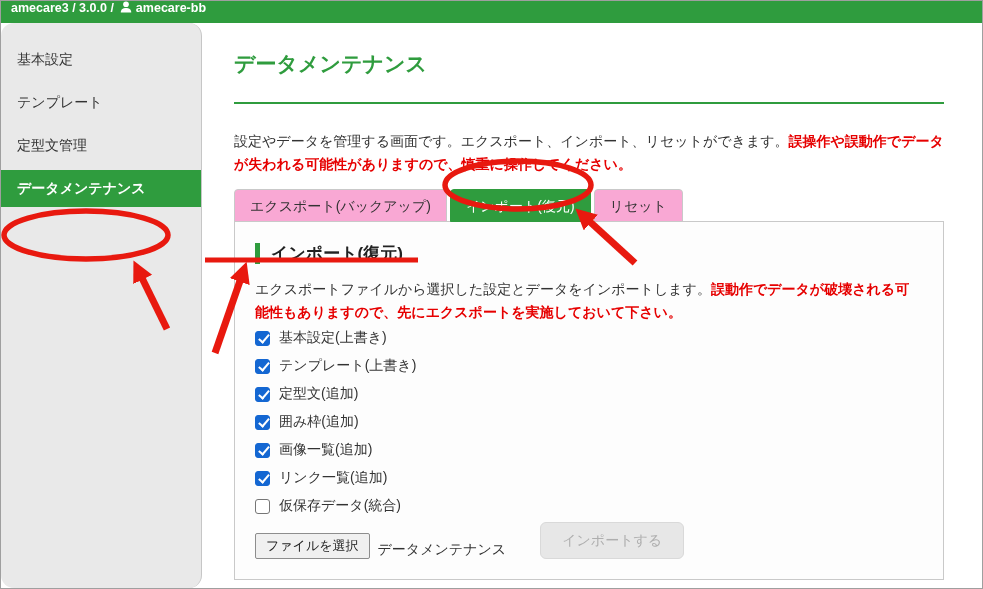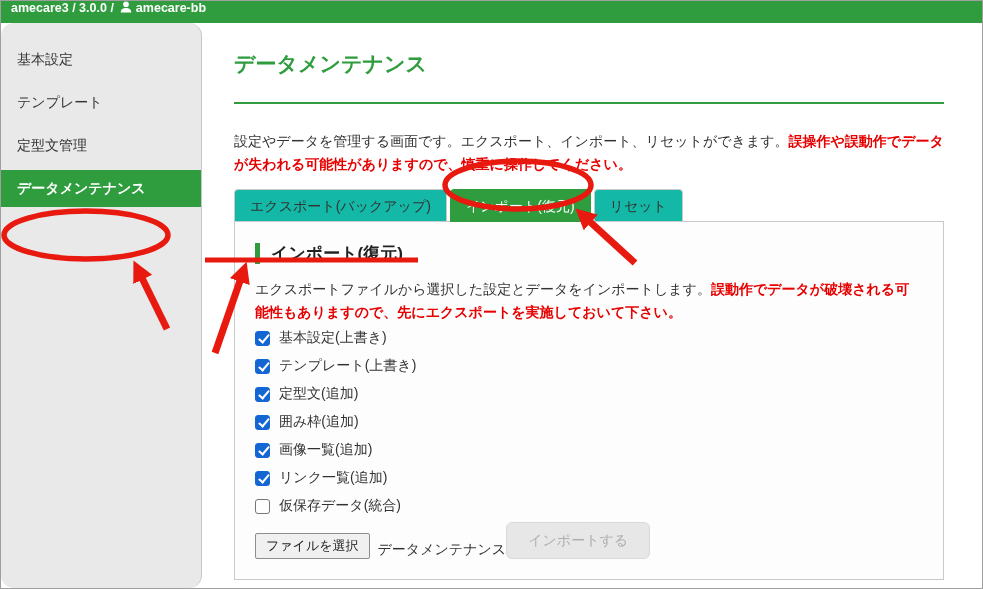"エクスポート(バックアップ)" .tab { background: #14b8a6 -> #f9a8d4 }
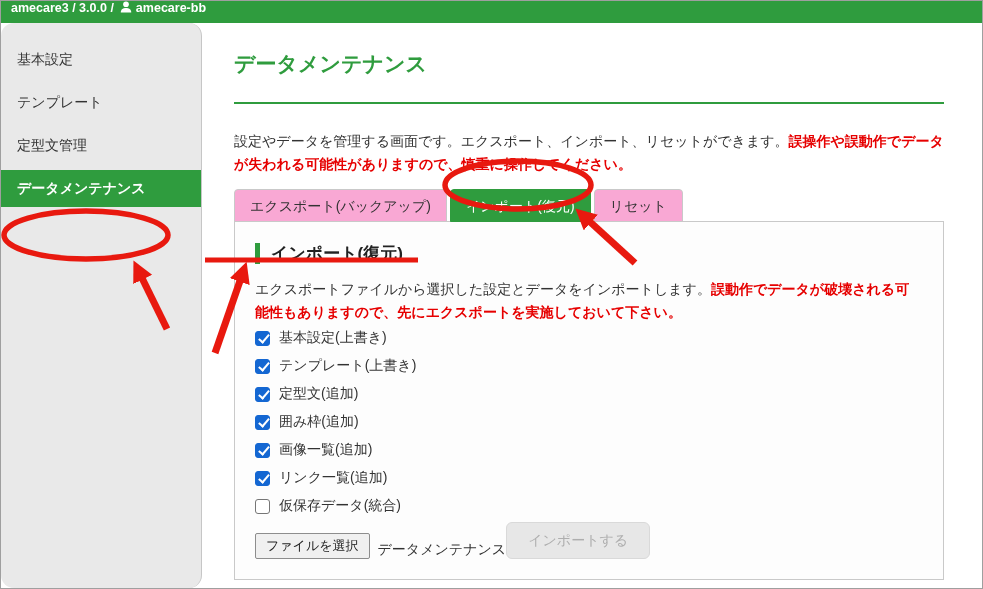"インポートする" .import-btn { margin-left: none -> 34px }
